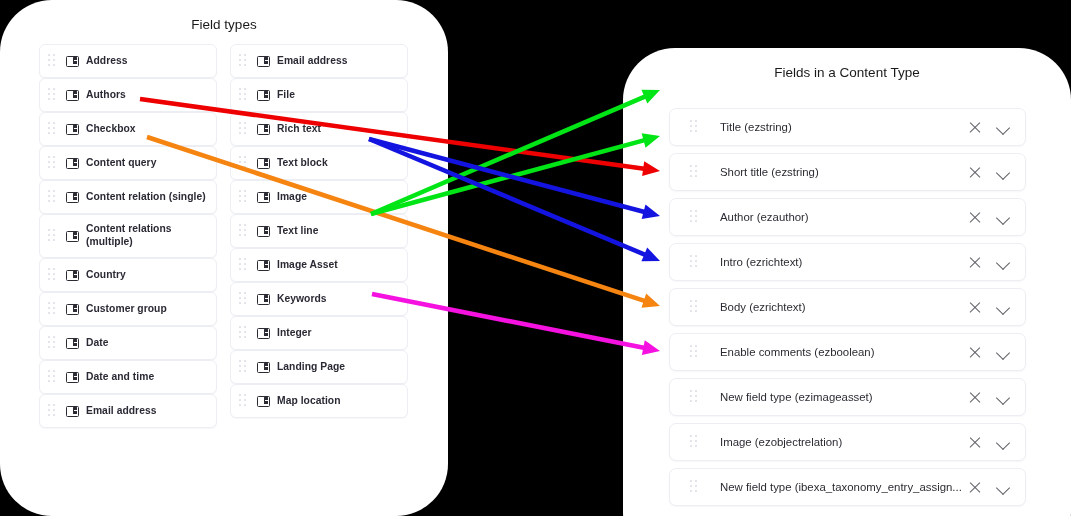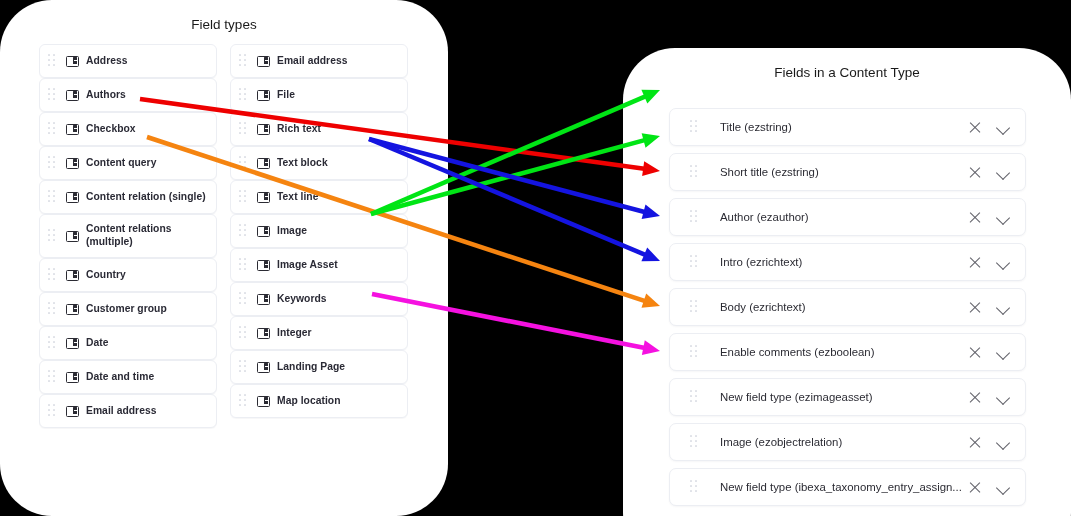"Text line" div.ft-card { order: before "Image" -> after "Image" }
